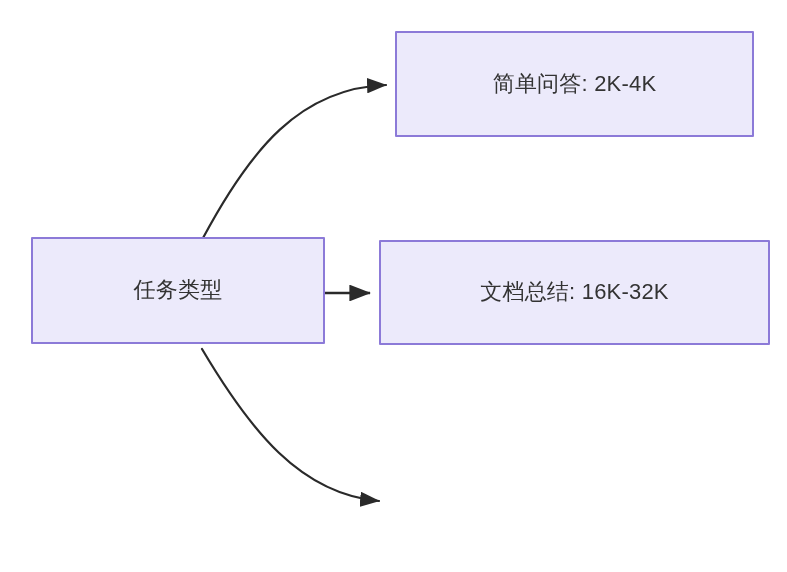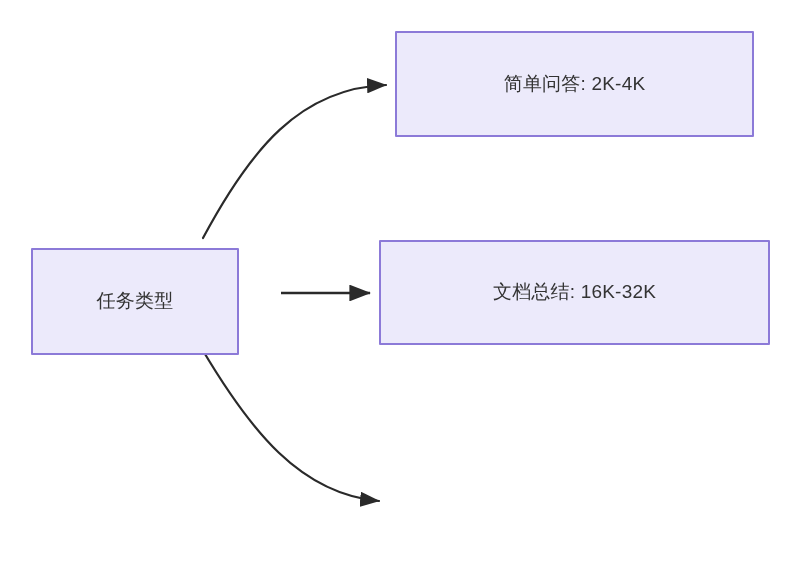"简单问答: 2K-4K" .node-label { font-size: 19px -> 22px }
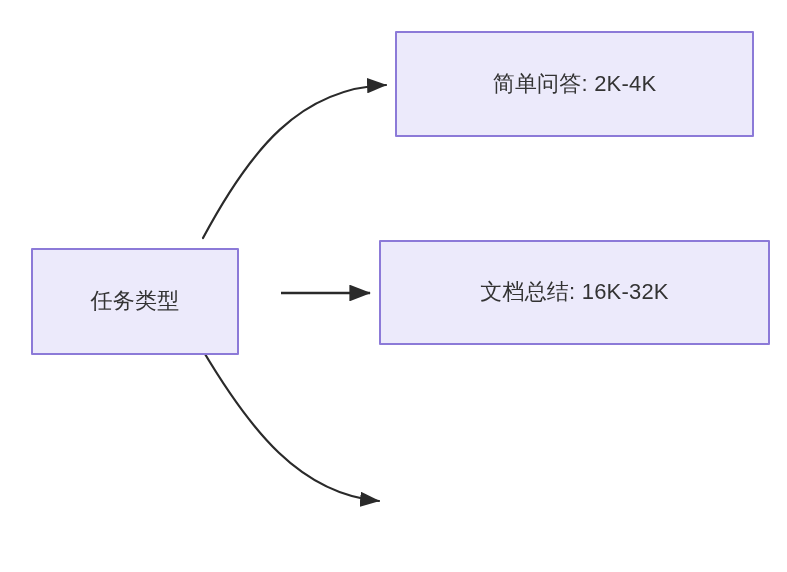"任务类型" #node-source { top: 248px -> 237px; width: 208px -> 294px }
